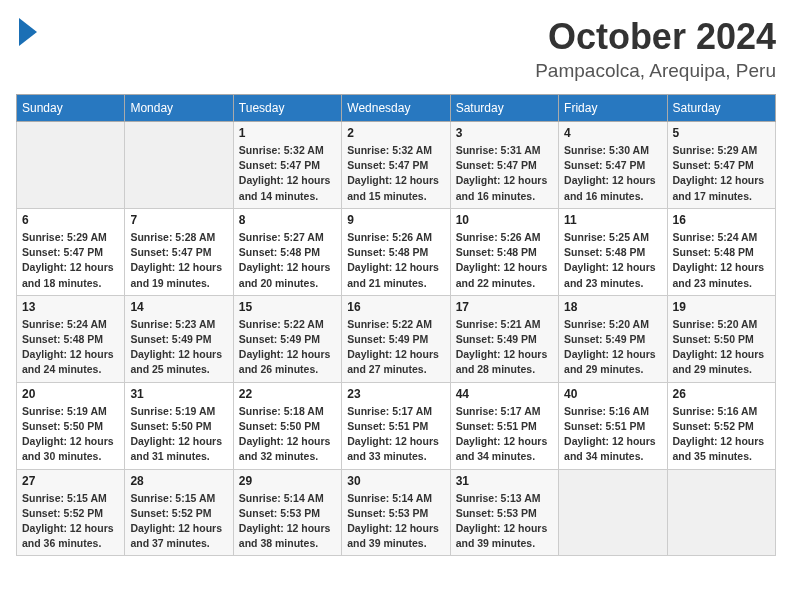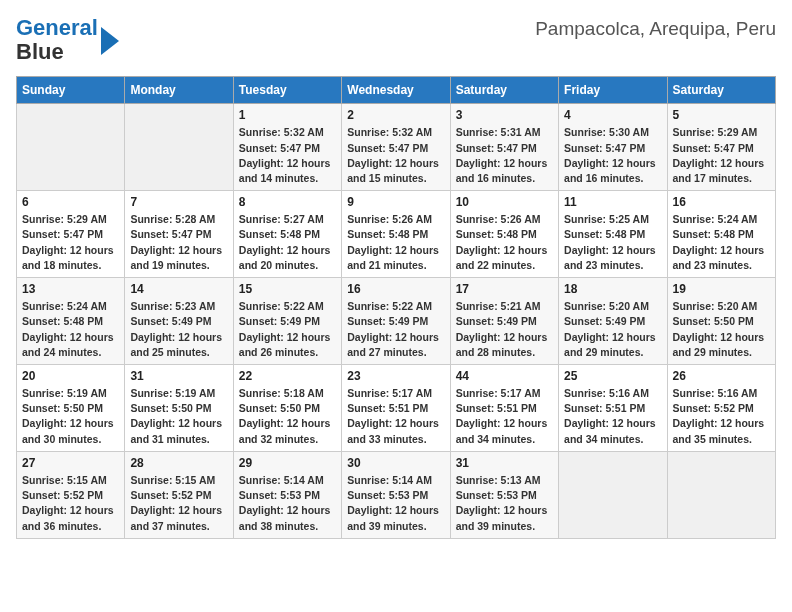"General" div { html: <div> <div> <span>General</span><br><span>Blue</span> </div> </div> -> none }
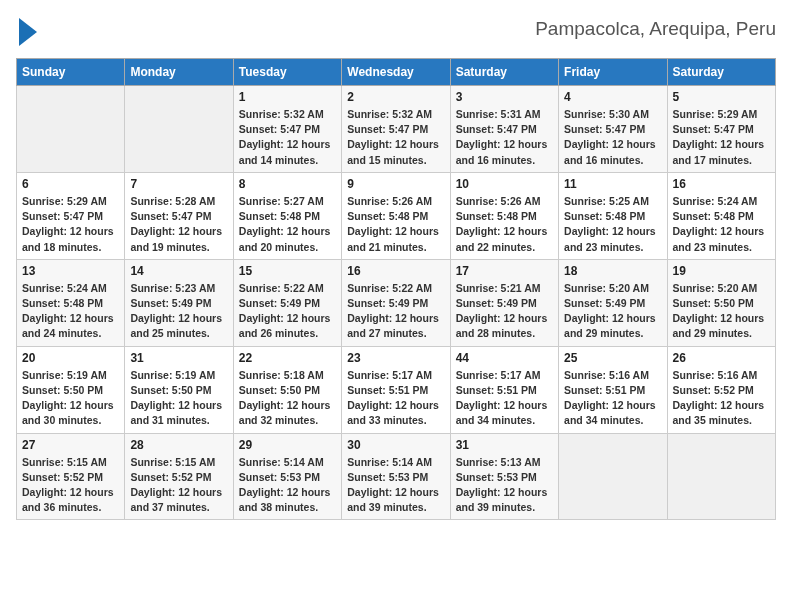"October 2024" div.month-title { html: none -> <div>October 2024</div> }
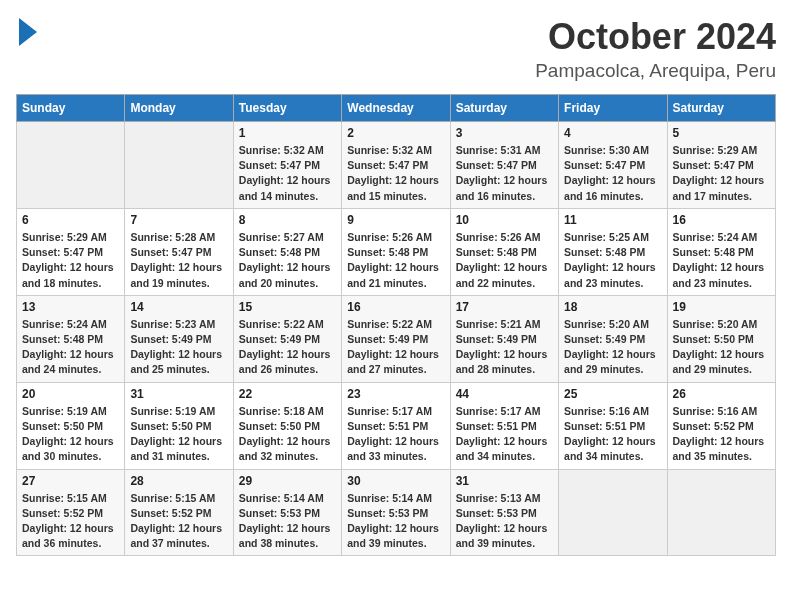"Sunday" thead tr th { font-weight: bold -> normal }
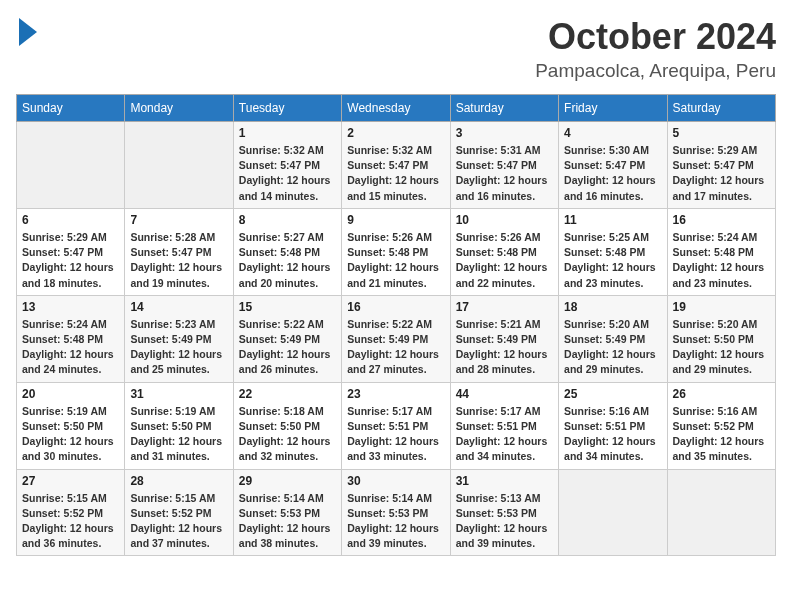"25" div.day-number { text: 25 -> 40 }
